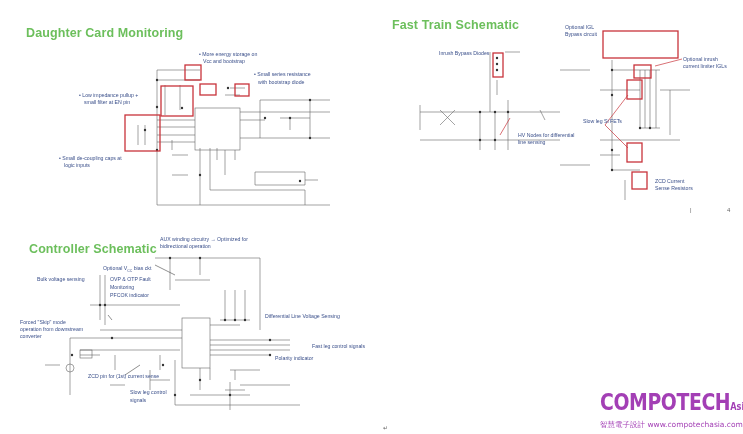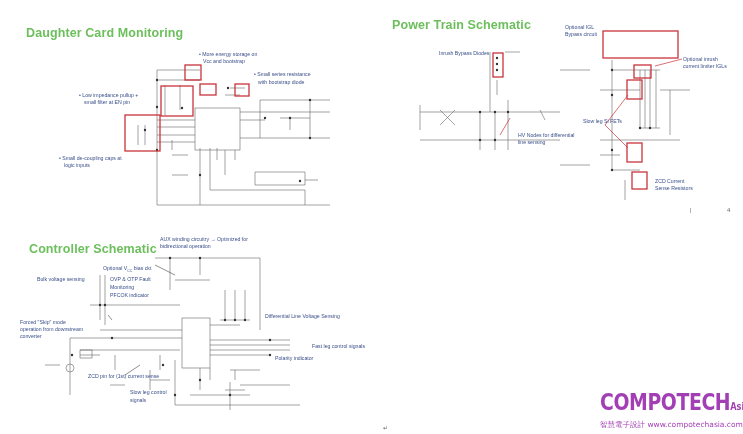"Power Train Schematic" div.title { text: Power -> Fast }
